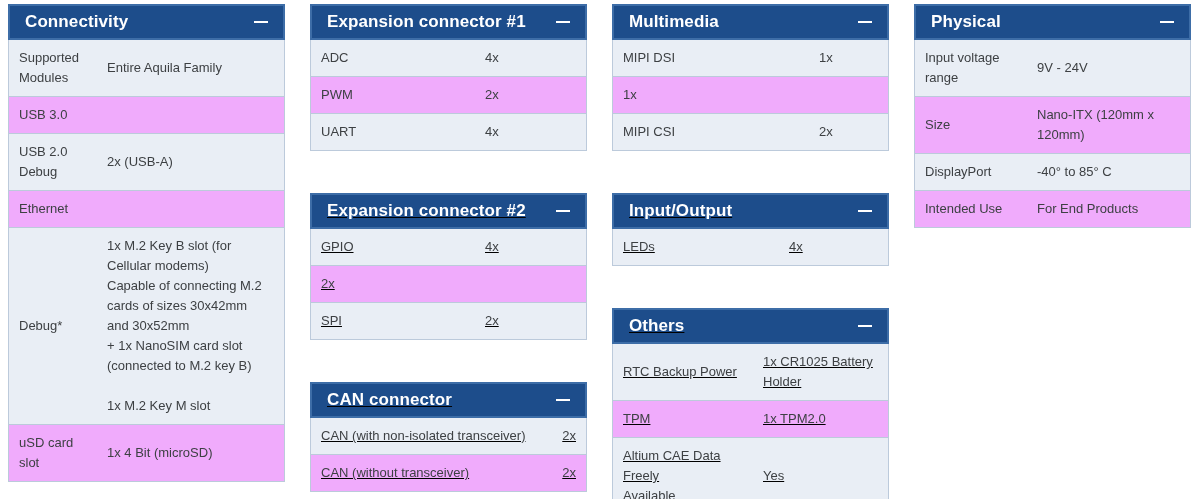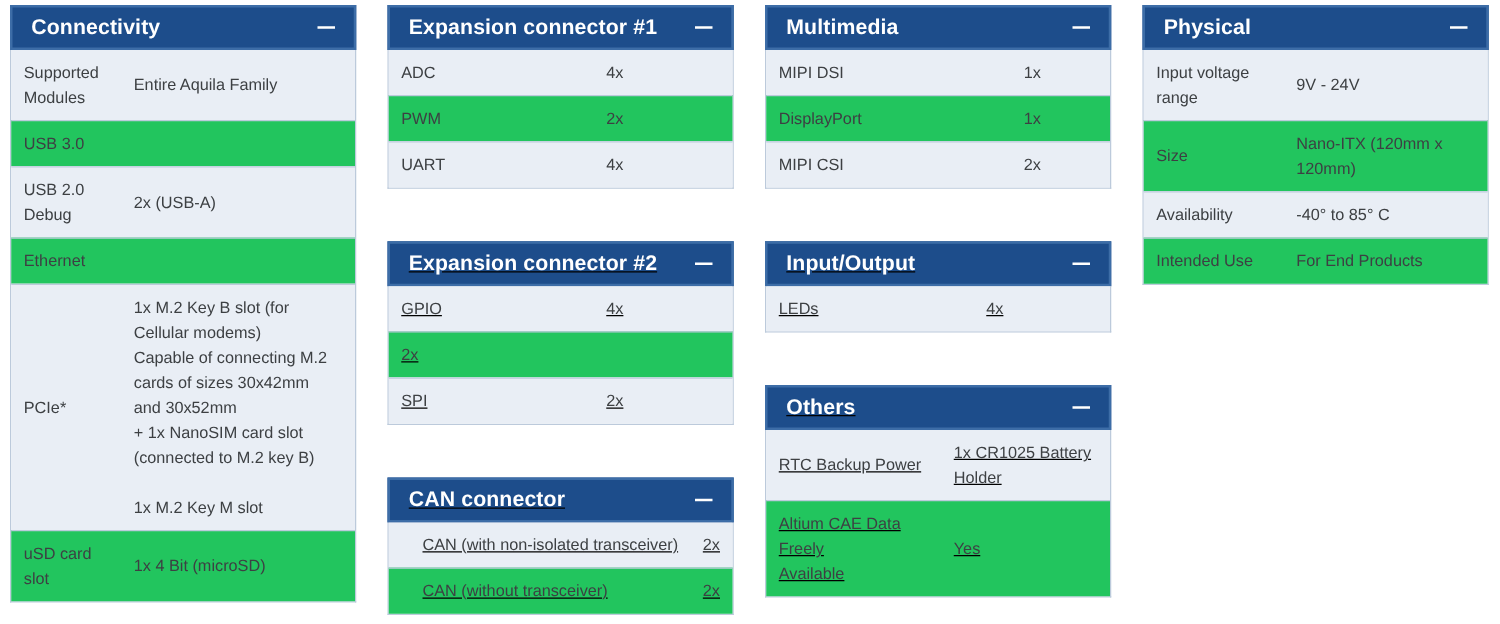"PWM" .row { background: #22c55e -> #f0abfc }
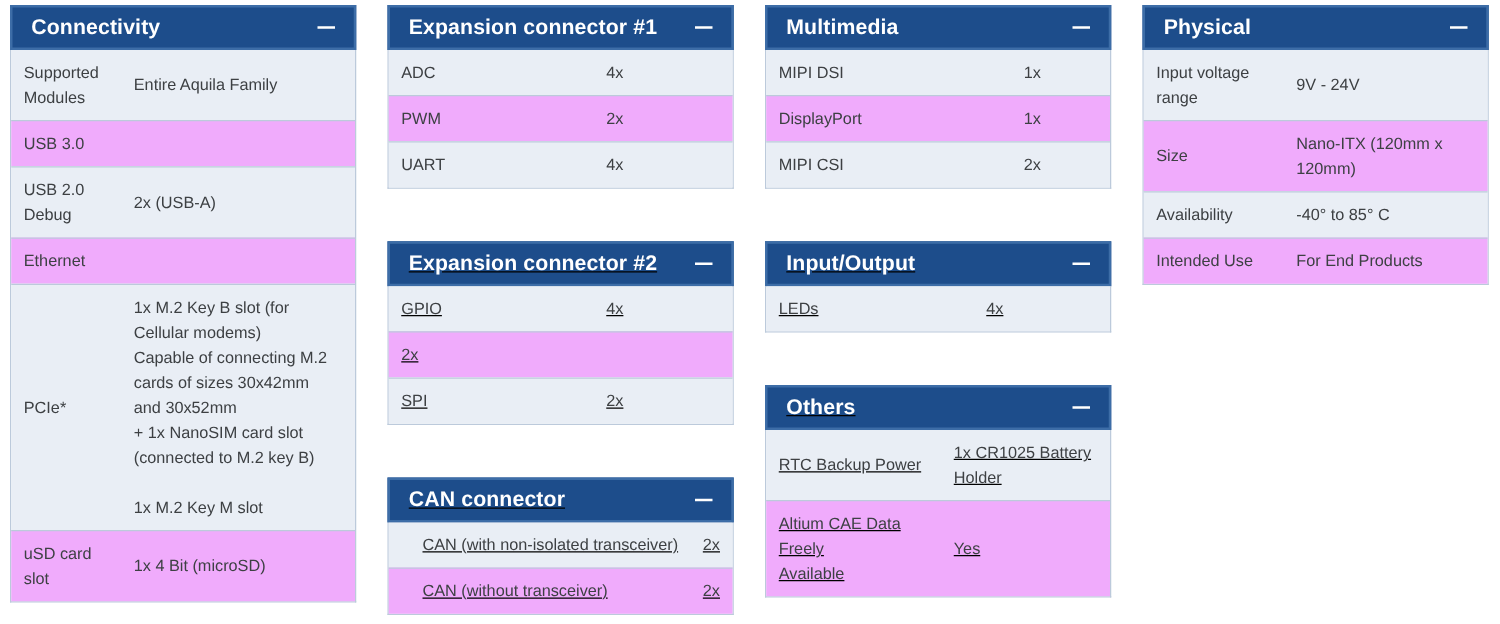"DisplayPort" span.label { html: <span>DisplayPort</span> -> none }
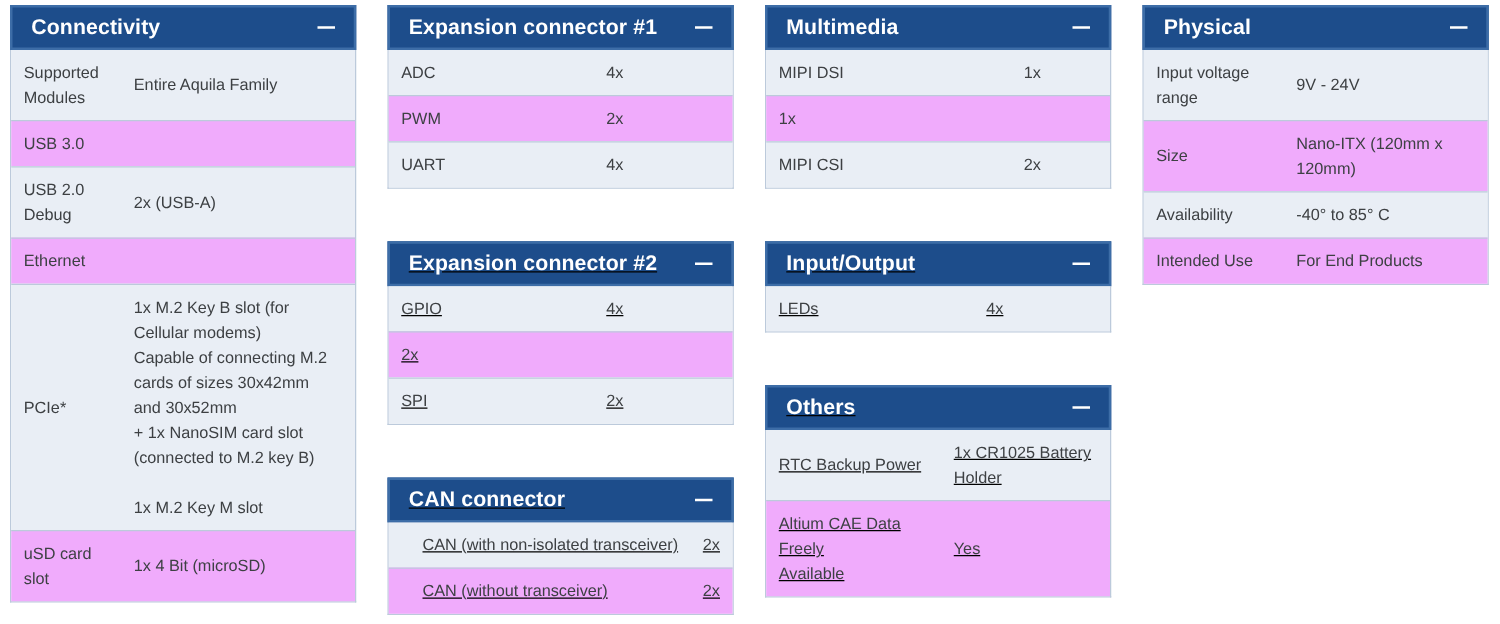"Availability" span.label { text: Availability -> DisplayPort }
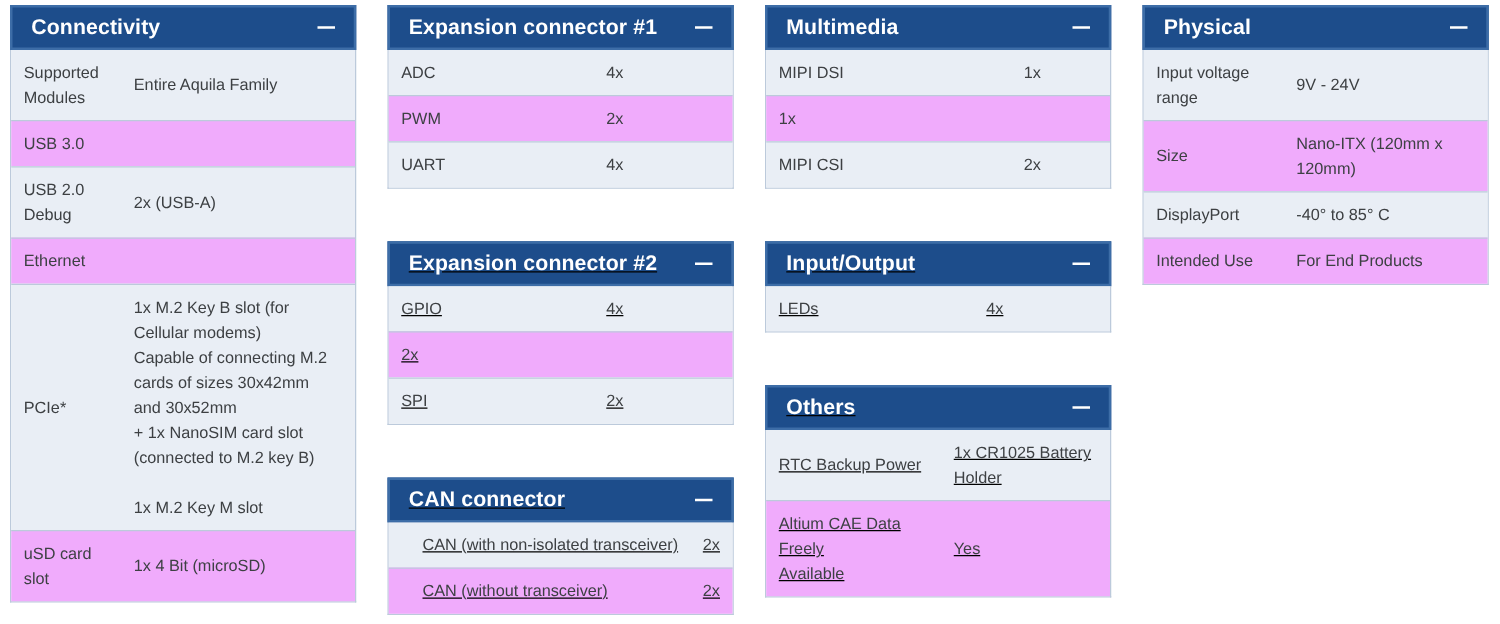"PCIe*" span.label { text: PCIe -> Debug }
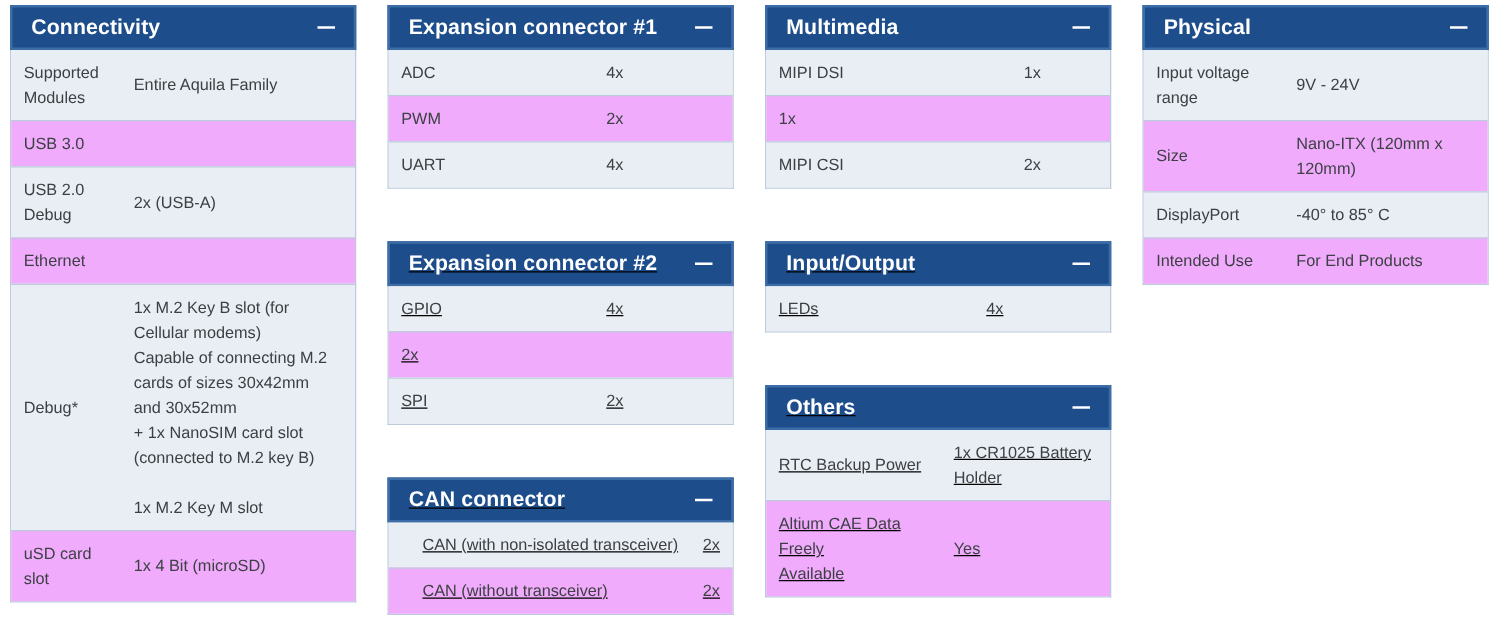"TPM" div.row { html: none -> <div> <span>TPM</span> <span>1x TPM2.0</span> </div> }
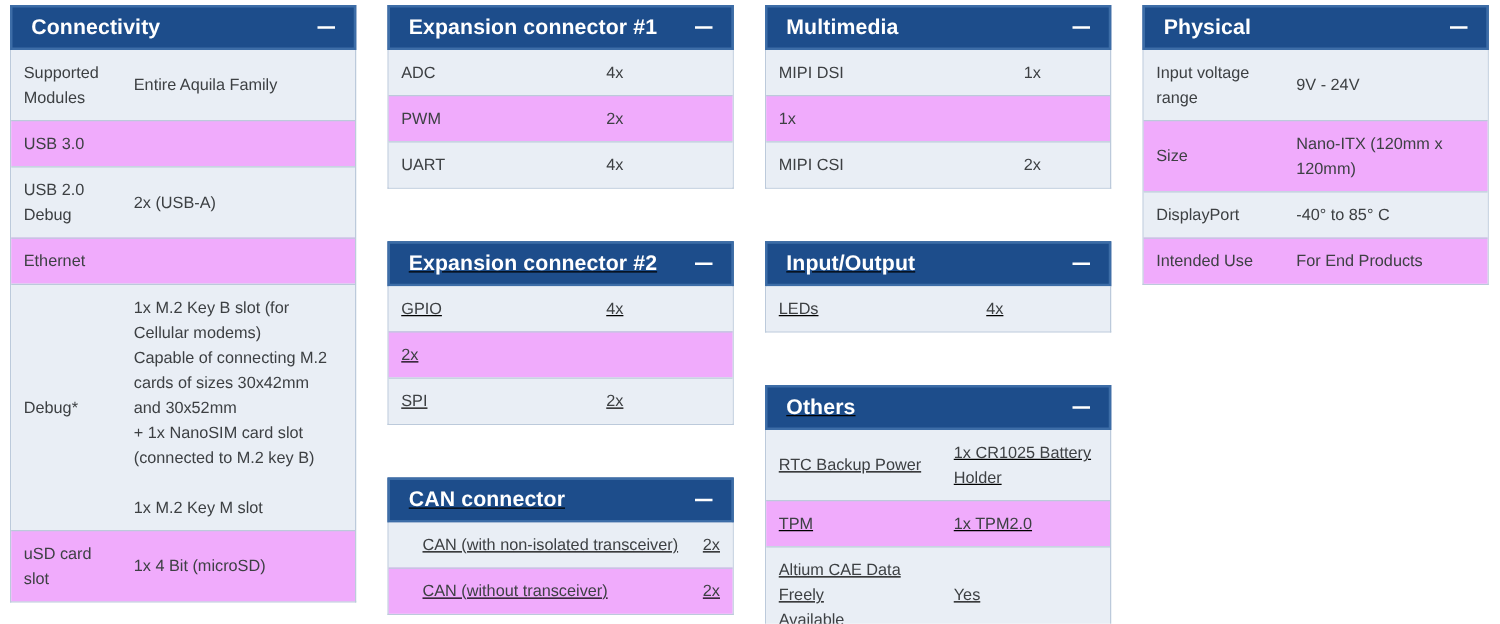"CAN (with non-isolated transceiver)" .card--can .label { margin-left: 17px -> none }
